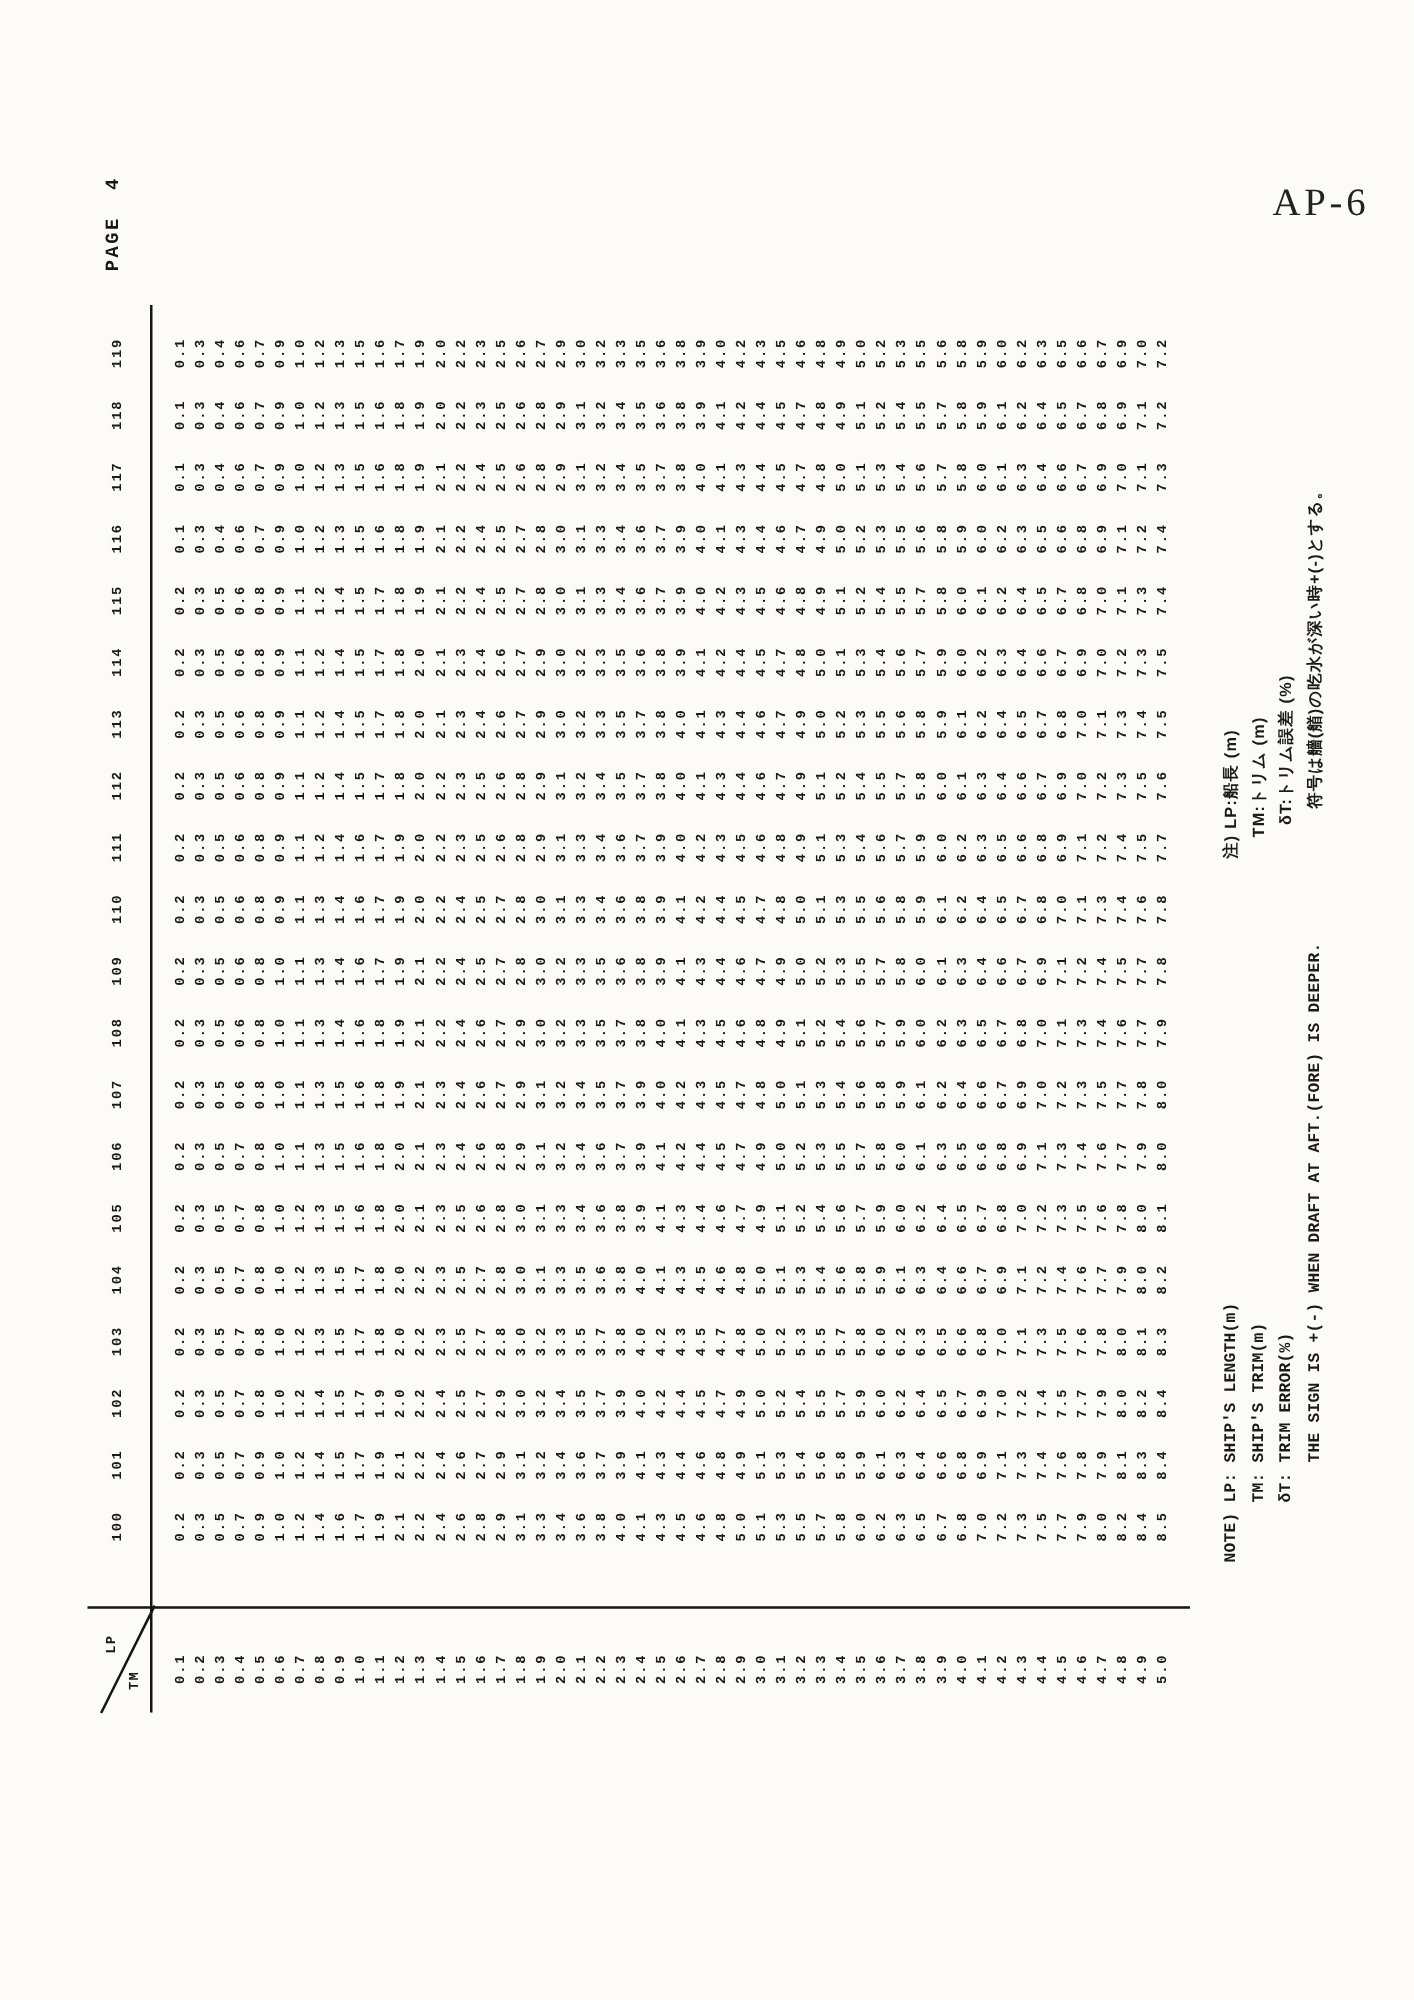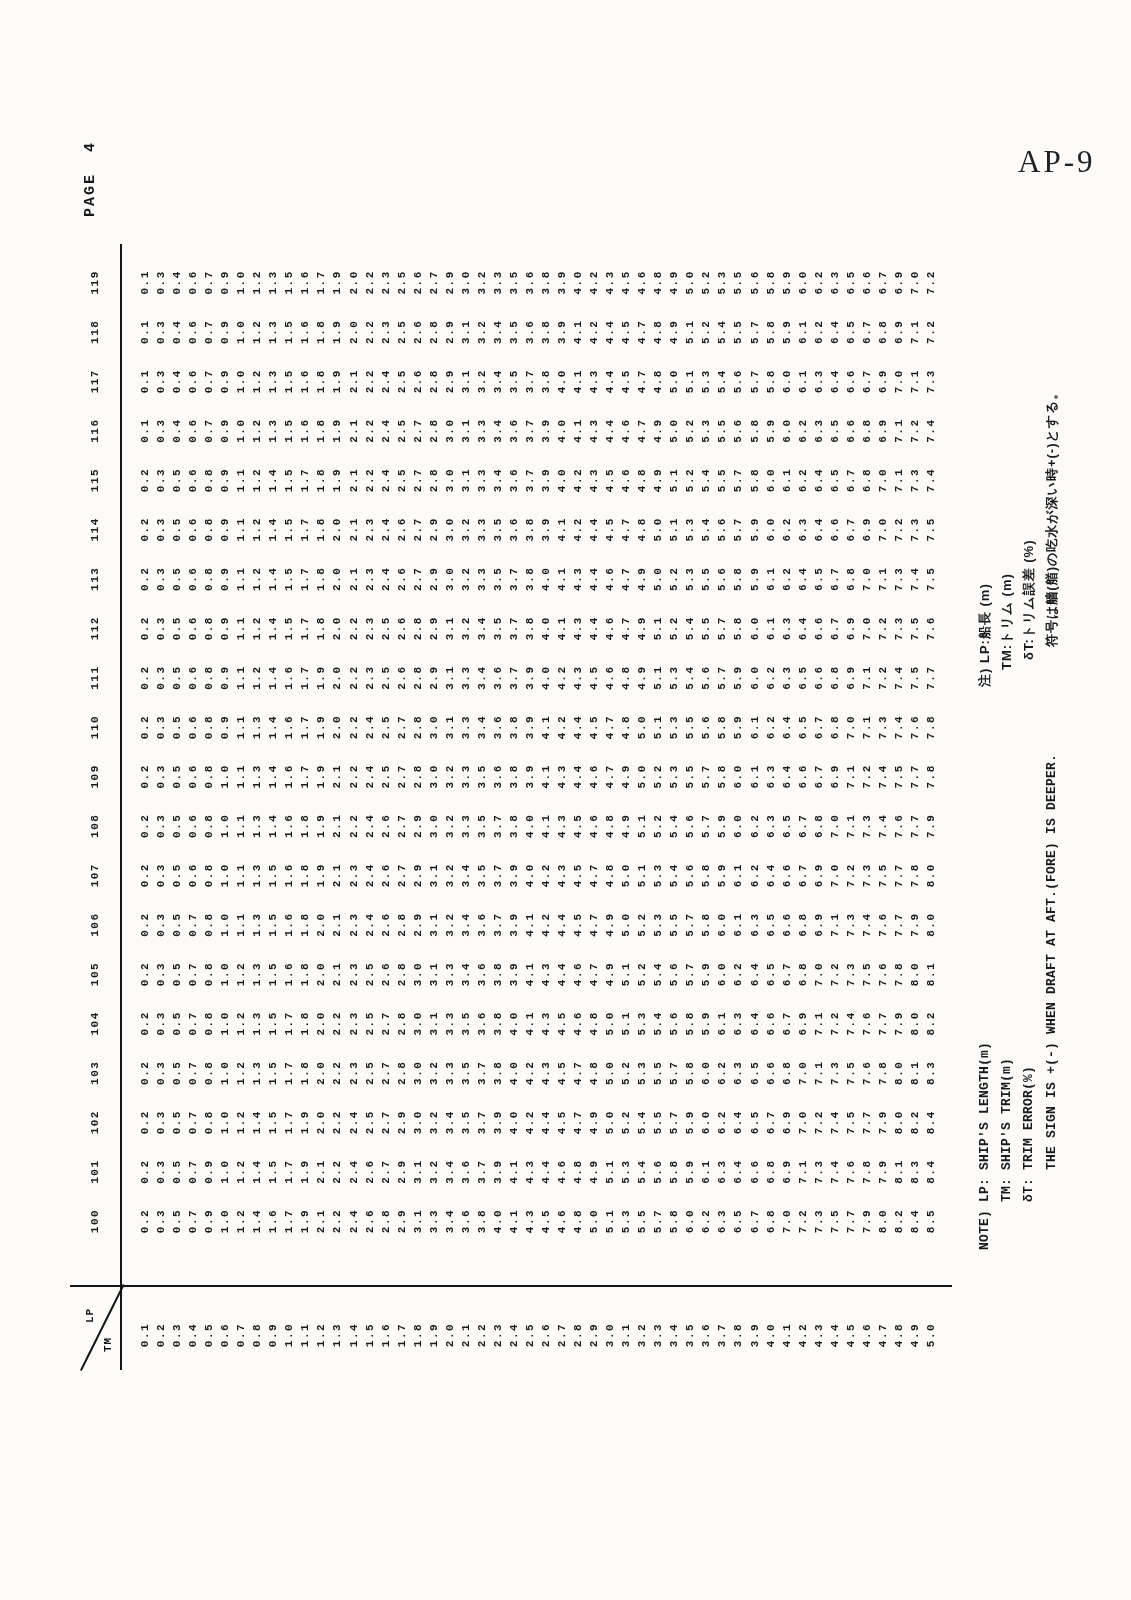"AP-9" div.stamp { text: AP-9 -> AP-6 }
